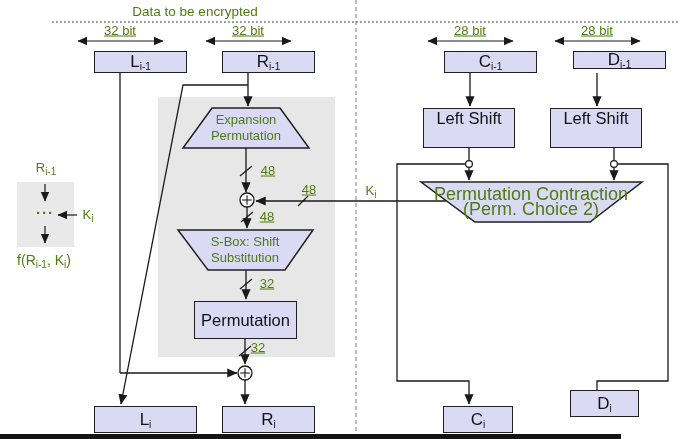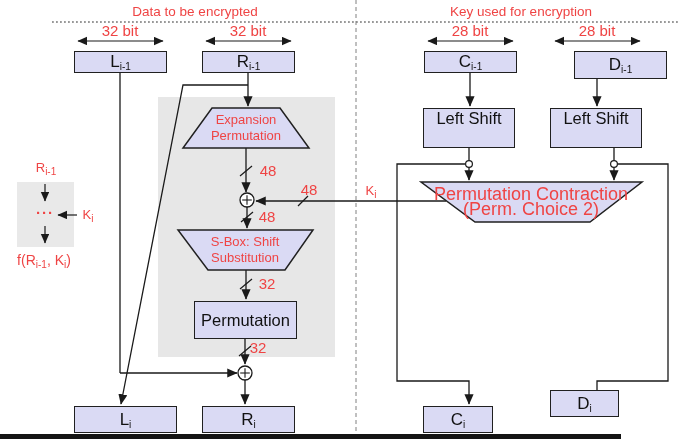"Data to be encrypted" .t { color: #ef4444 -> #4d7c0f }
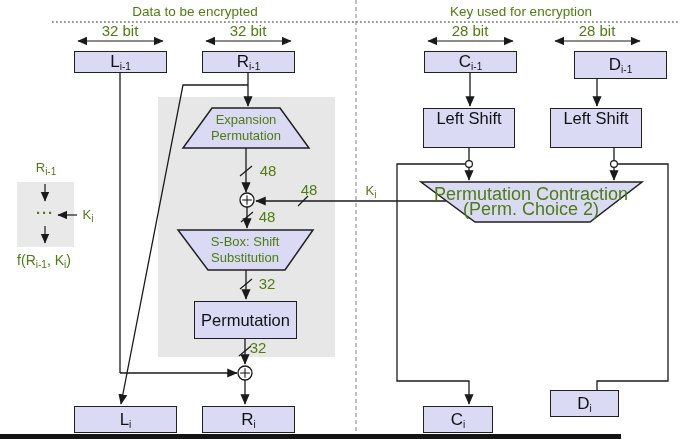"Key used for encryption" div.t { html: <div>Key used for encryption</div> -> none }
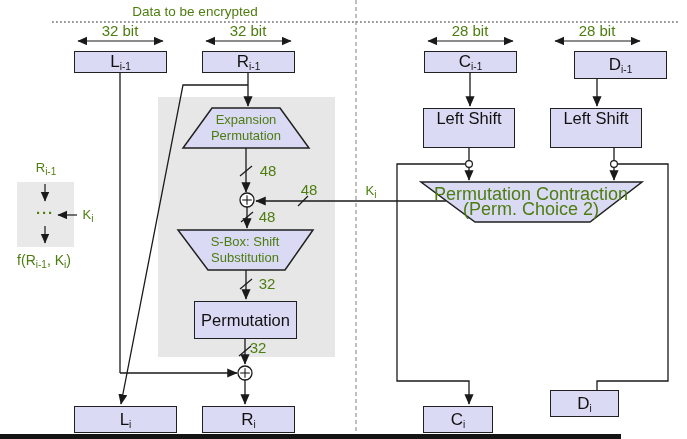"32 bit" .num { font-size: 15px -> 13px; text-decoration: none -> underline }
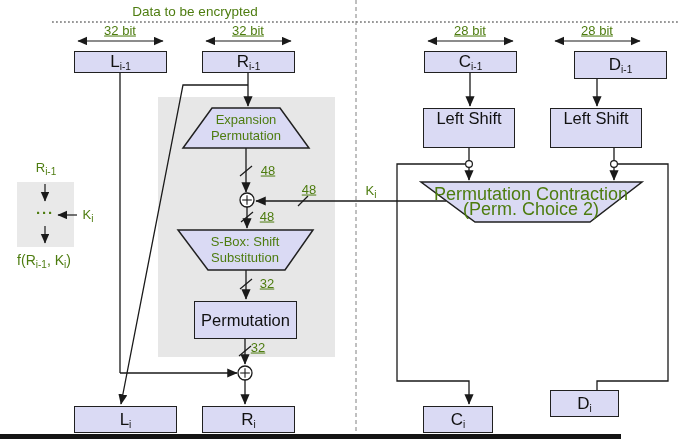"Li-1" .reg { margin-left: none -> 20px }
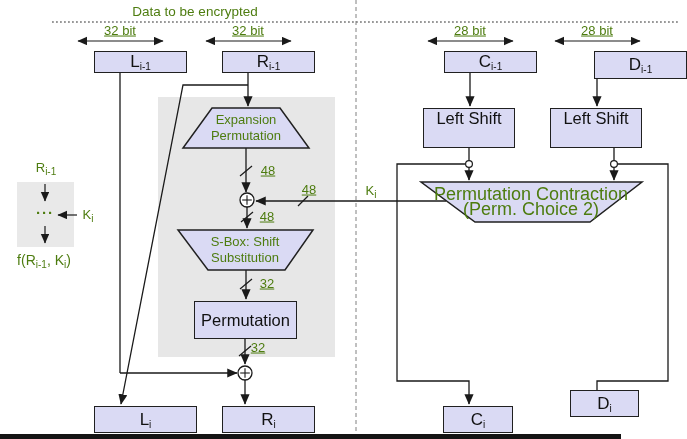"Di-1" div.box { height: 28px -> 18px; left: 574px -> 553px }
